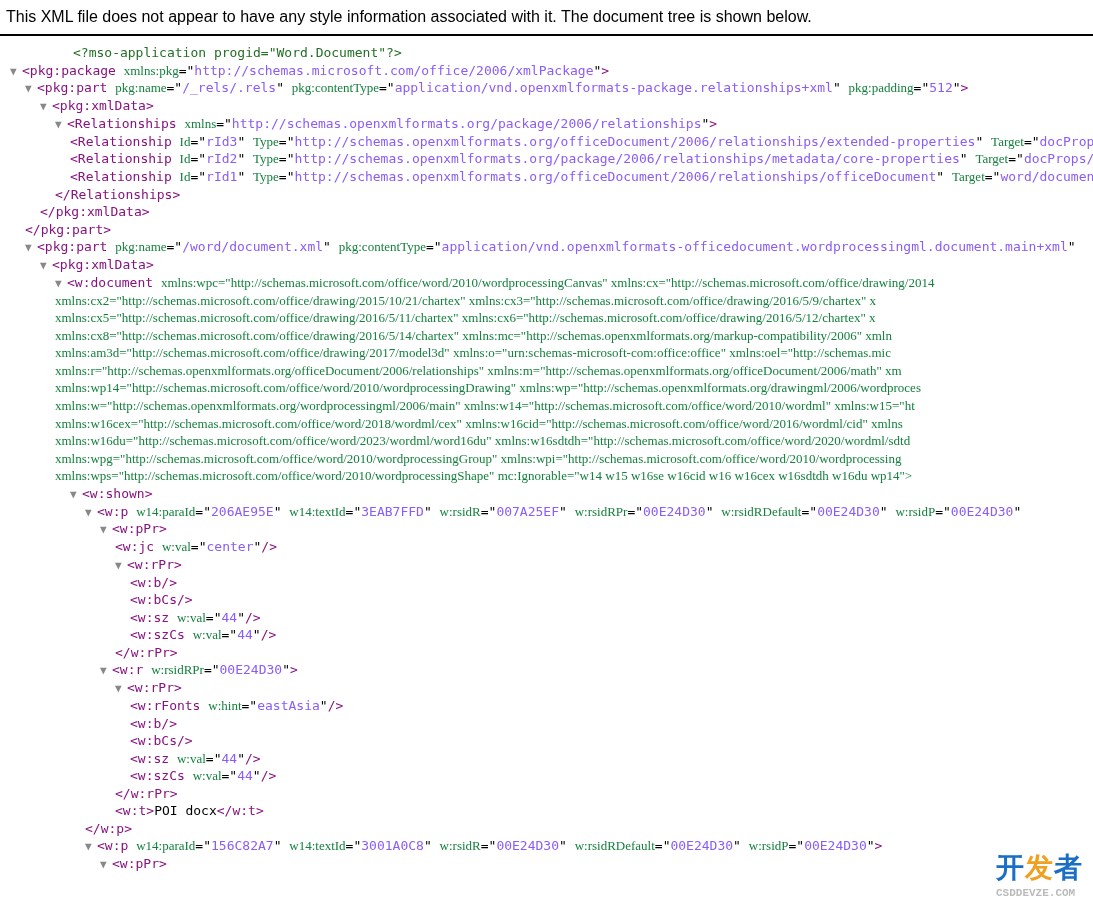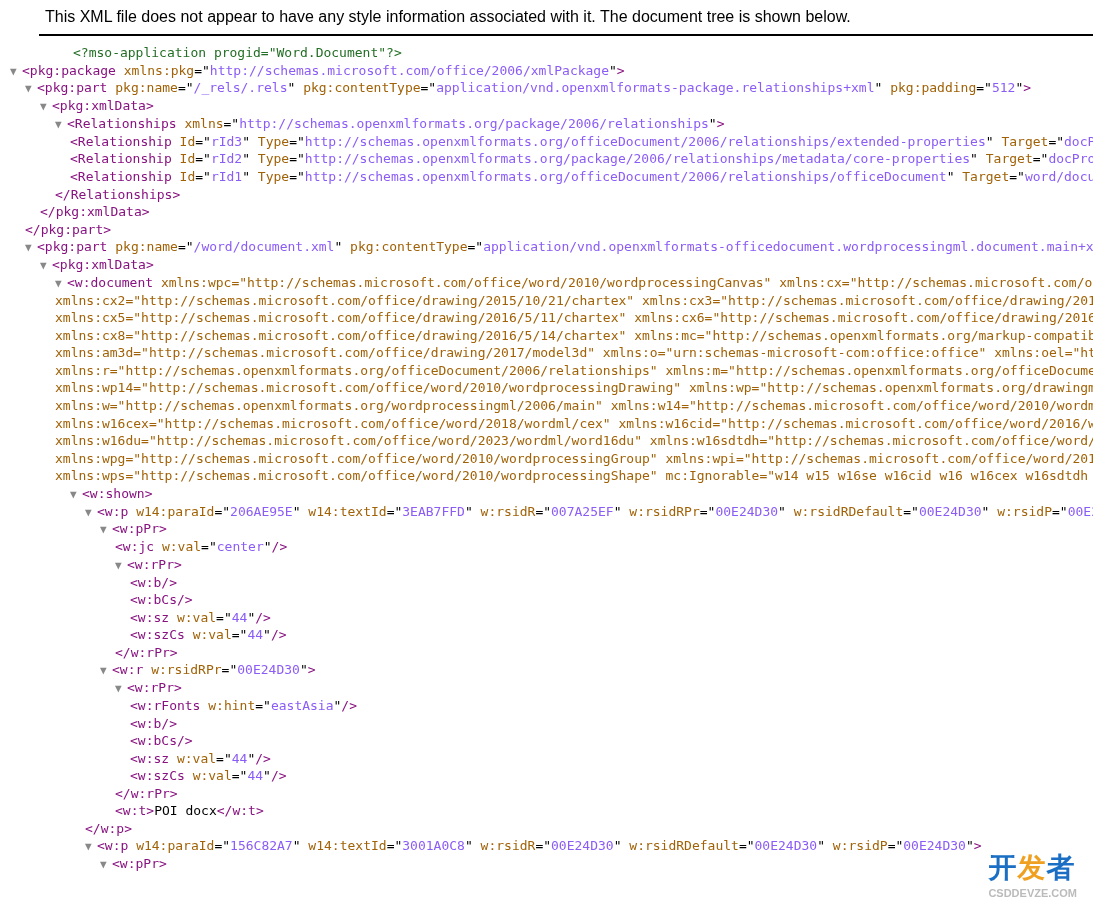"This XML file does not" .header { margin-left: 39px -> none }
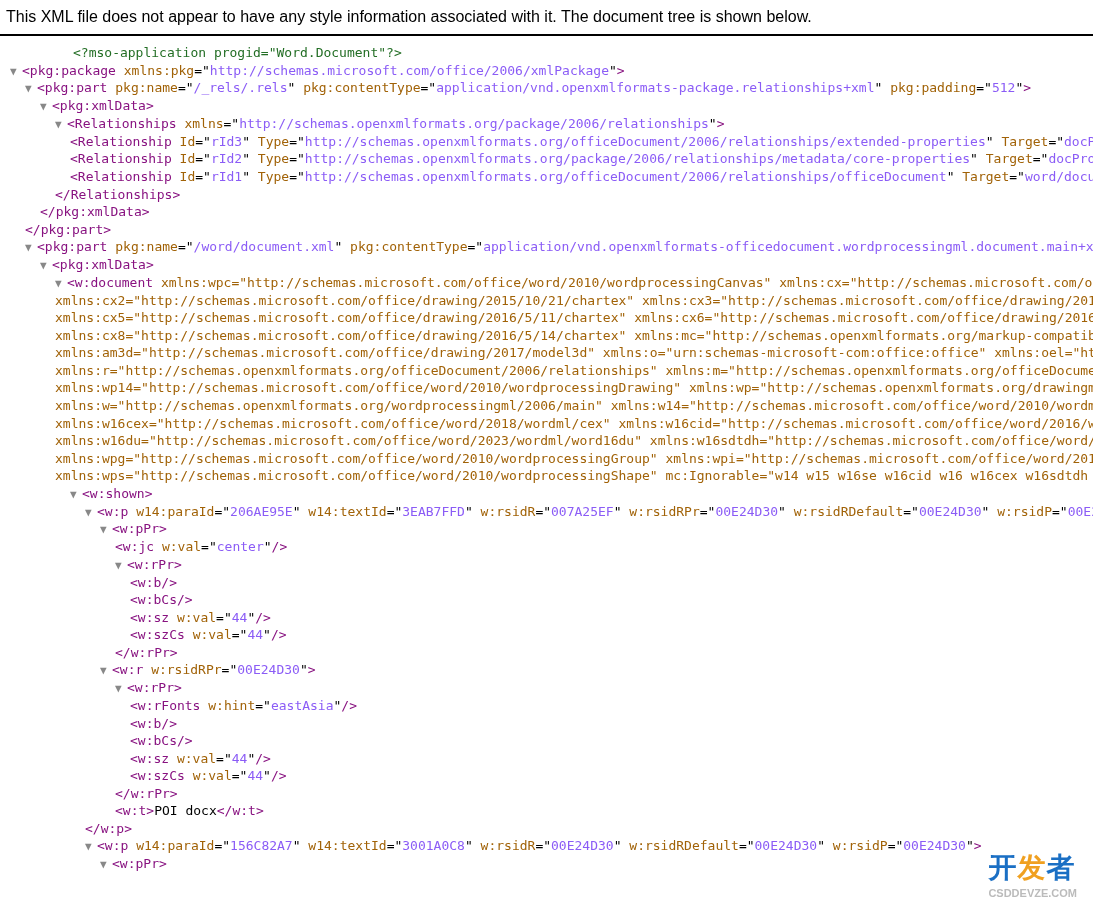"xmlns:pkg" .attr-name { color: #a16207 -> #15803d; font-family: none -> Liberation Serif, serif }
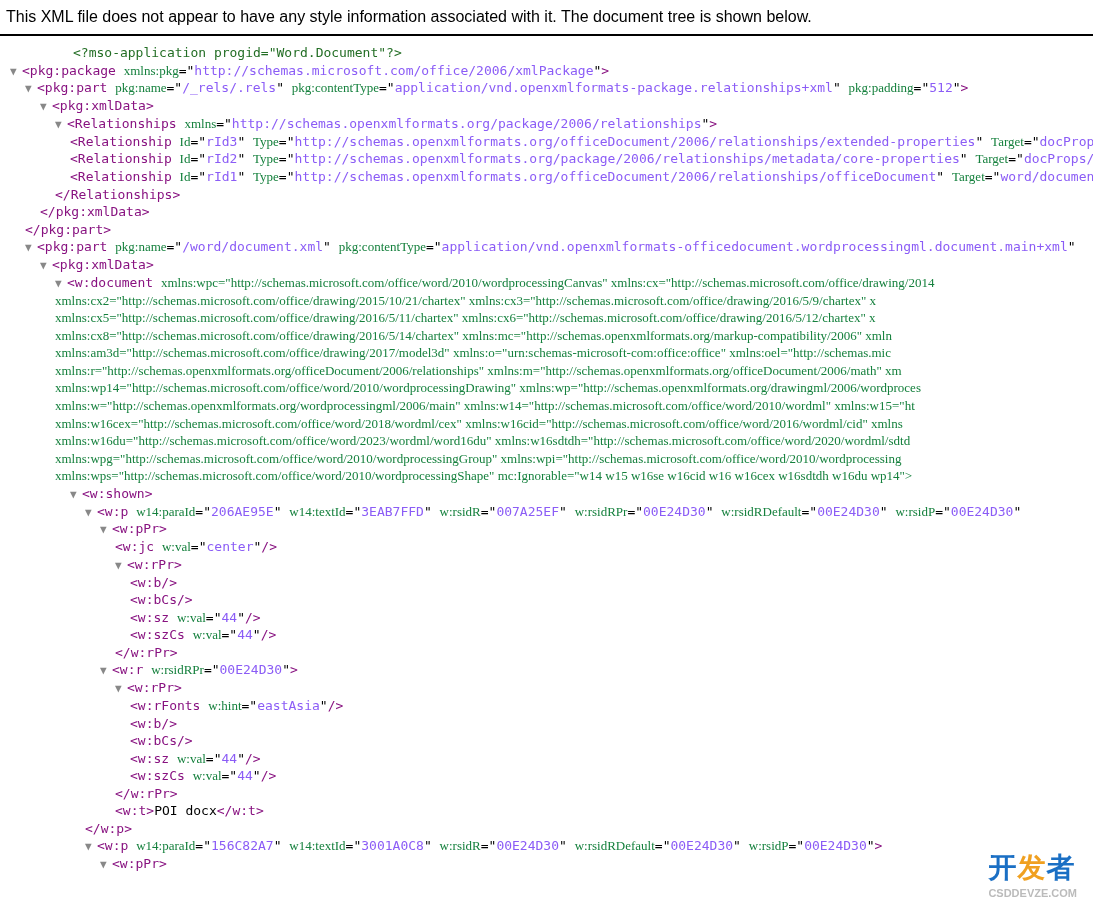"开发者" .watermark { font-family: Liberation Sans, sans-serif -> Liberation Mono, monospace; right: 16px -> 10px }
